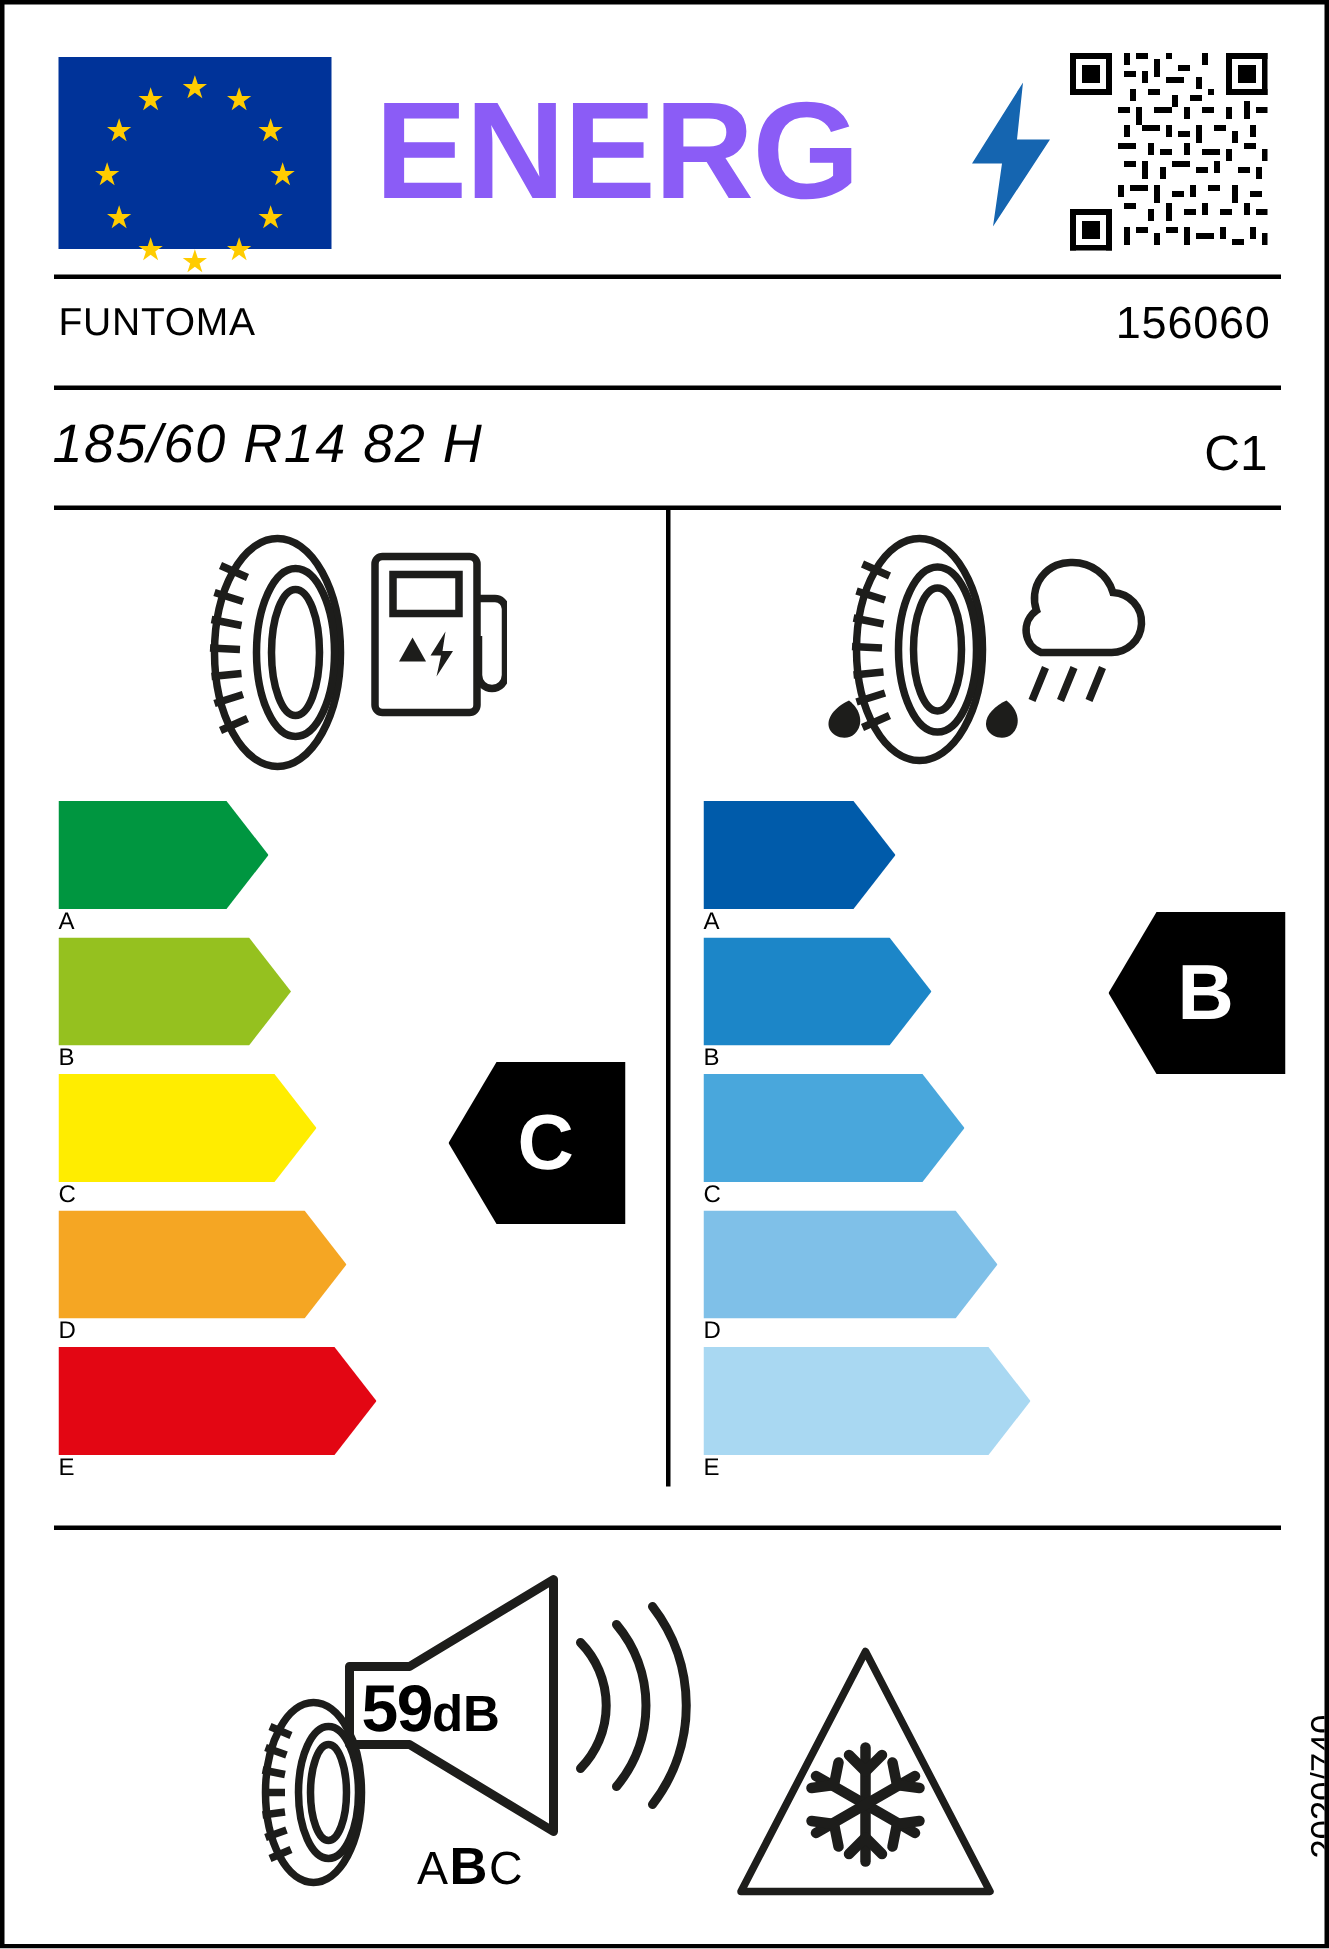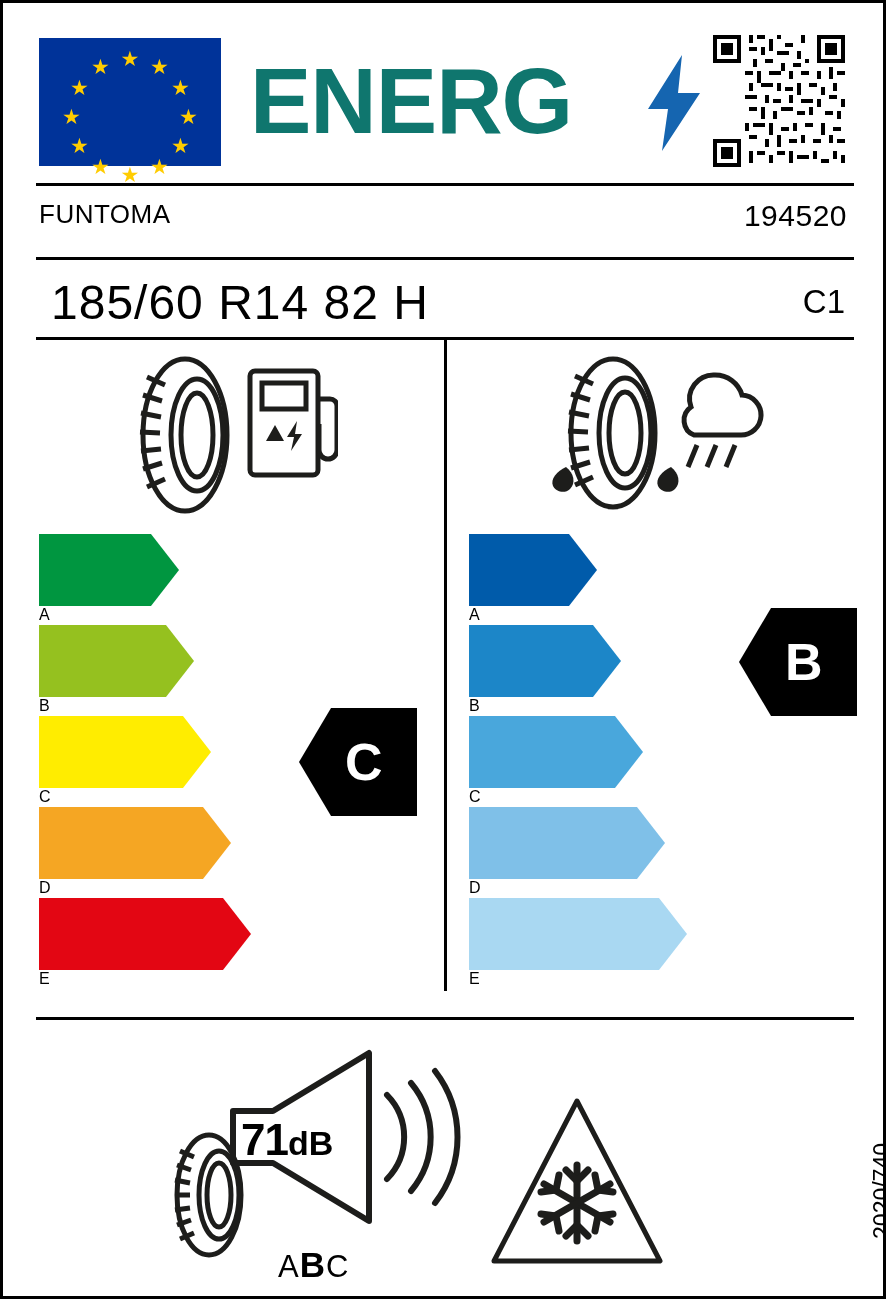"ENERG" .energy-word { color: #0f766e -> #8b5cf6 }
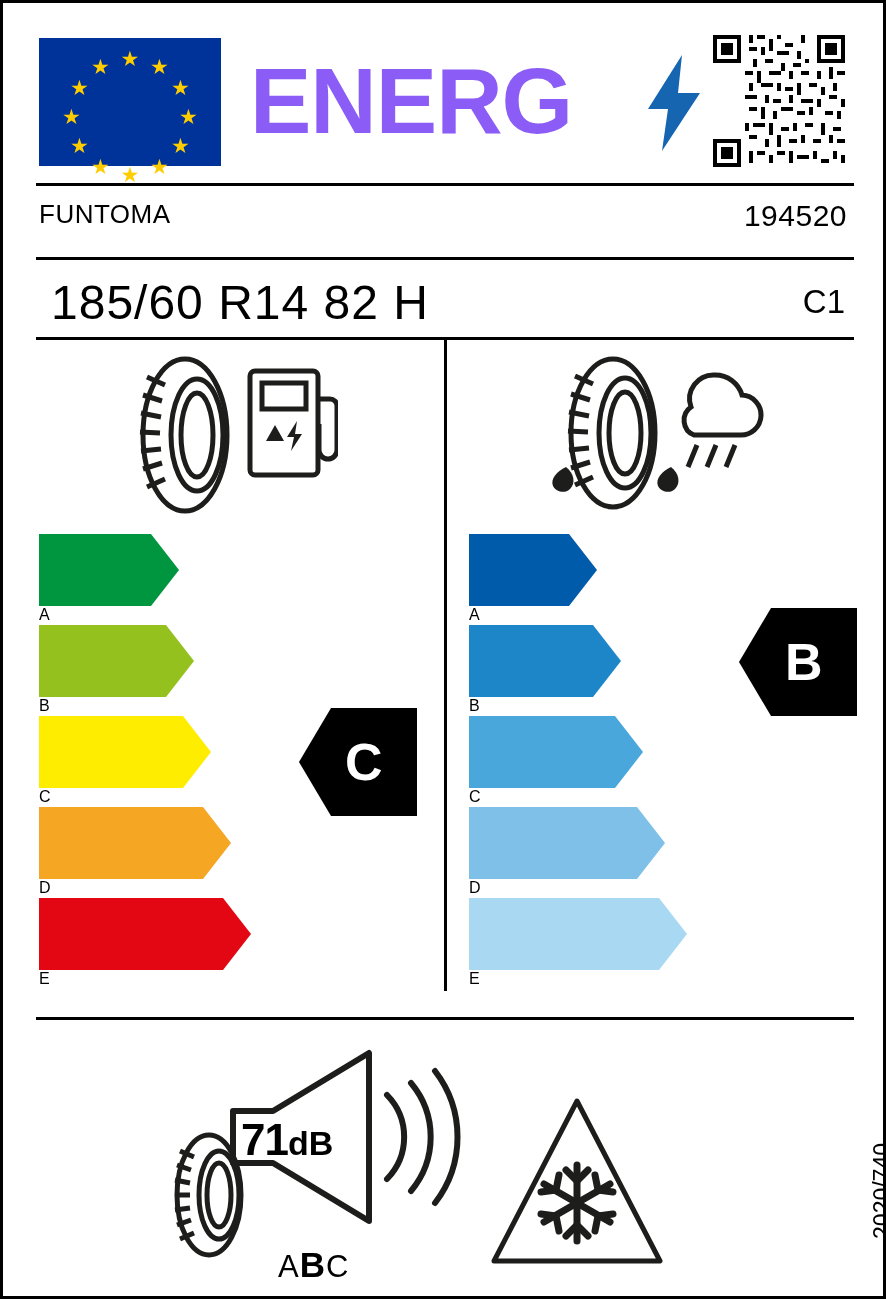"194520" div.sku { text: 194520 -> 156060 }
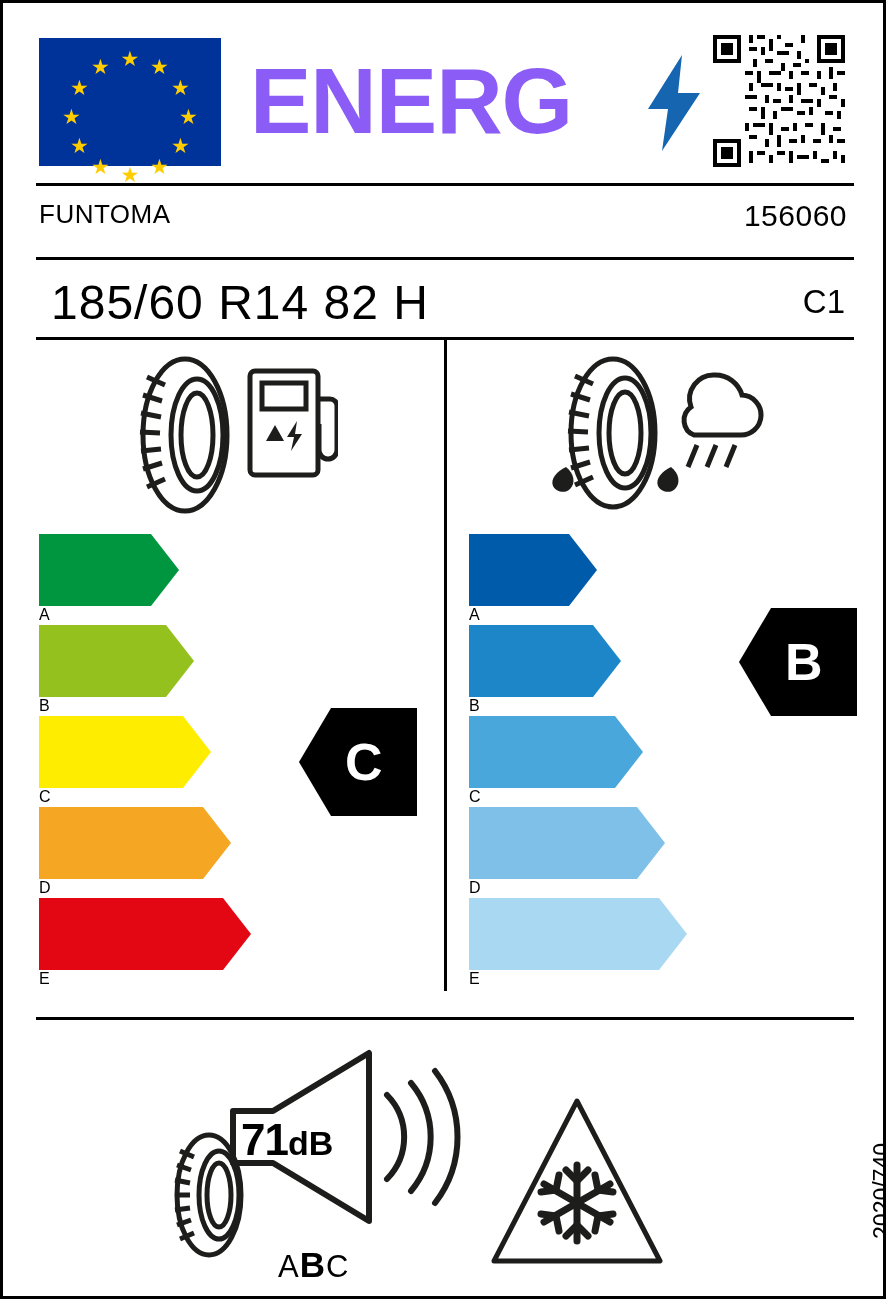"185/60 R14 82 H" .tyre-size { font-size: 48px -> 36px; font-style: none -> italic; left: 48px -> 32px }
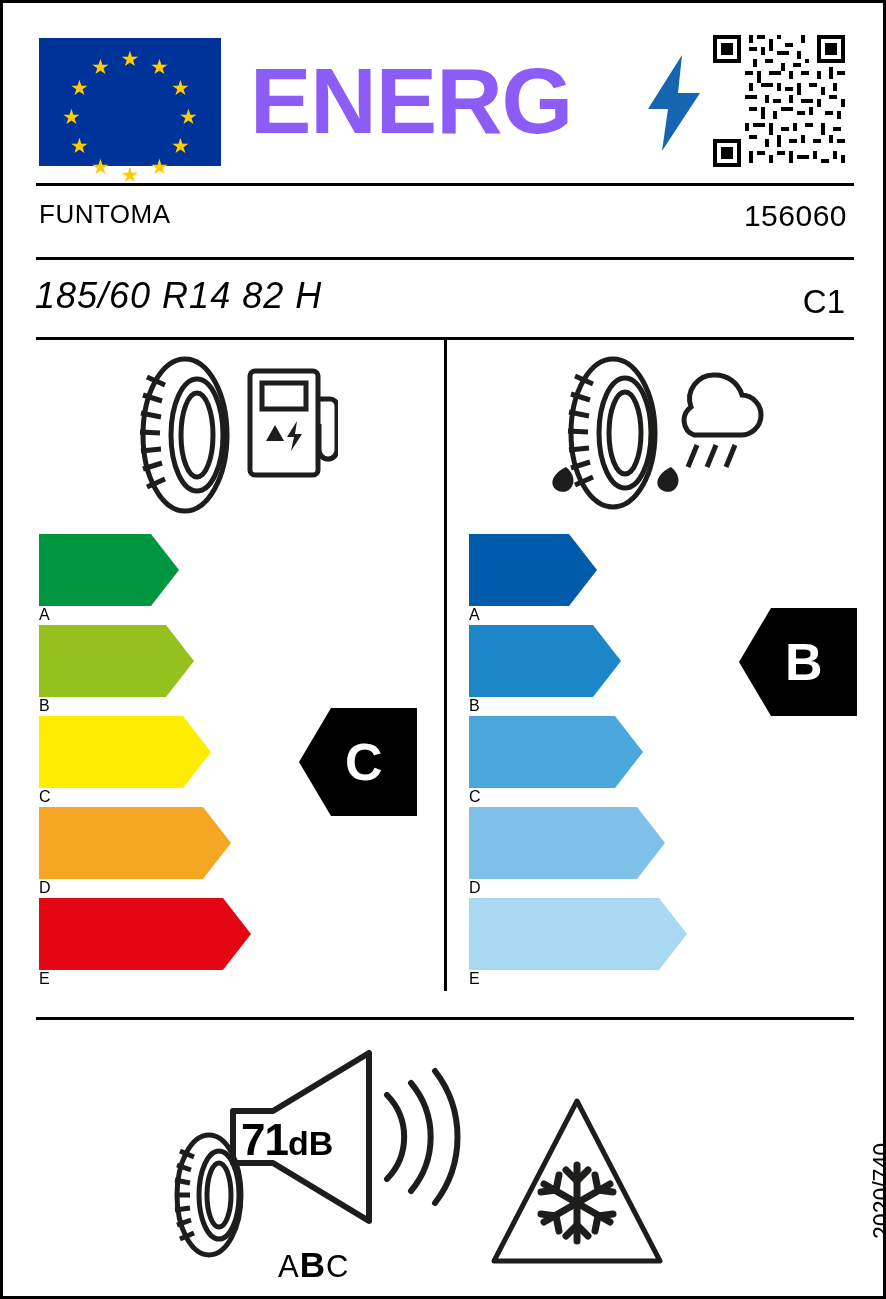"71" span { text: 71 -> 59 }
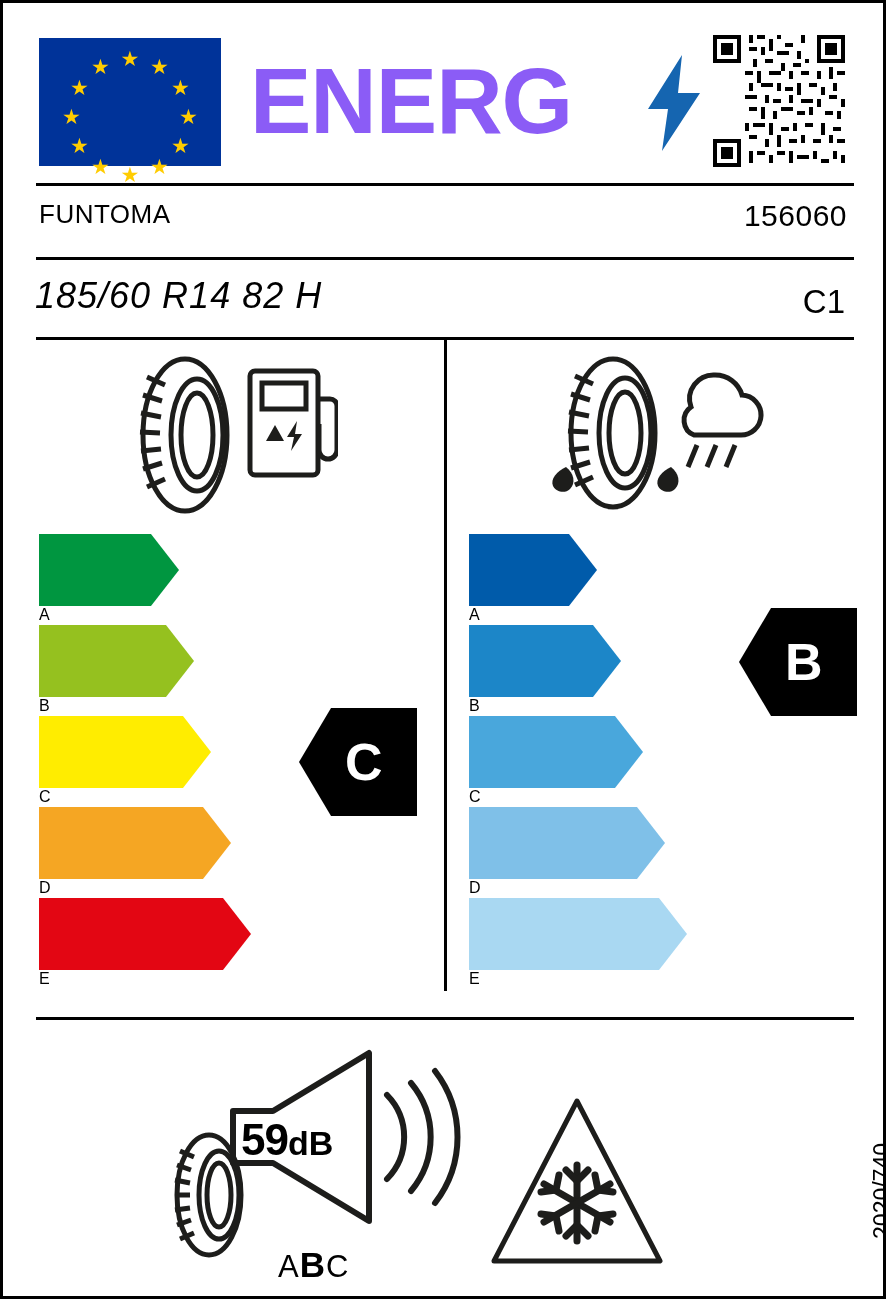"ABC" .noise-classes { margin-top: 20px -> none }
